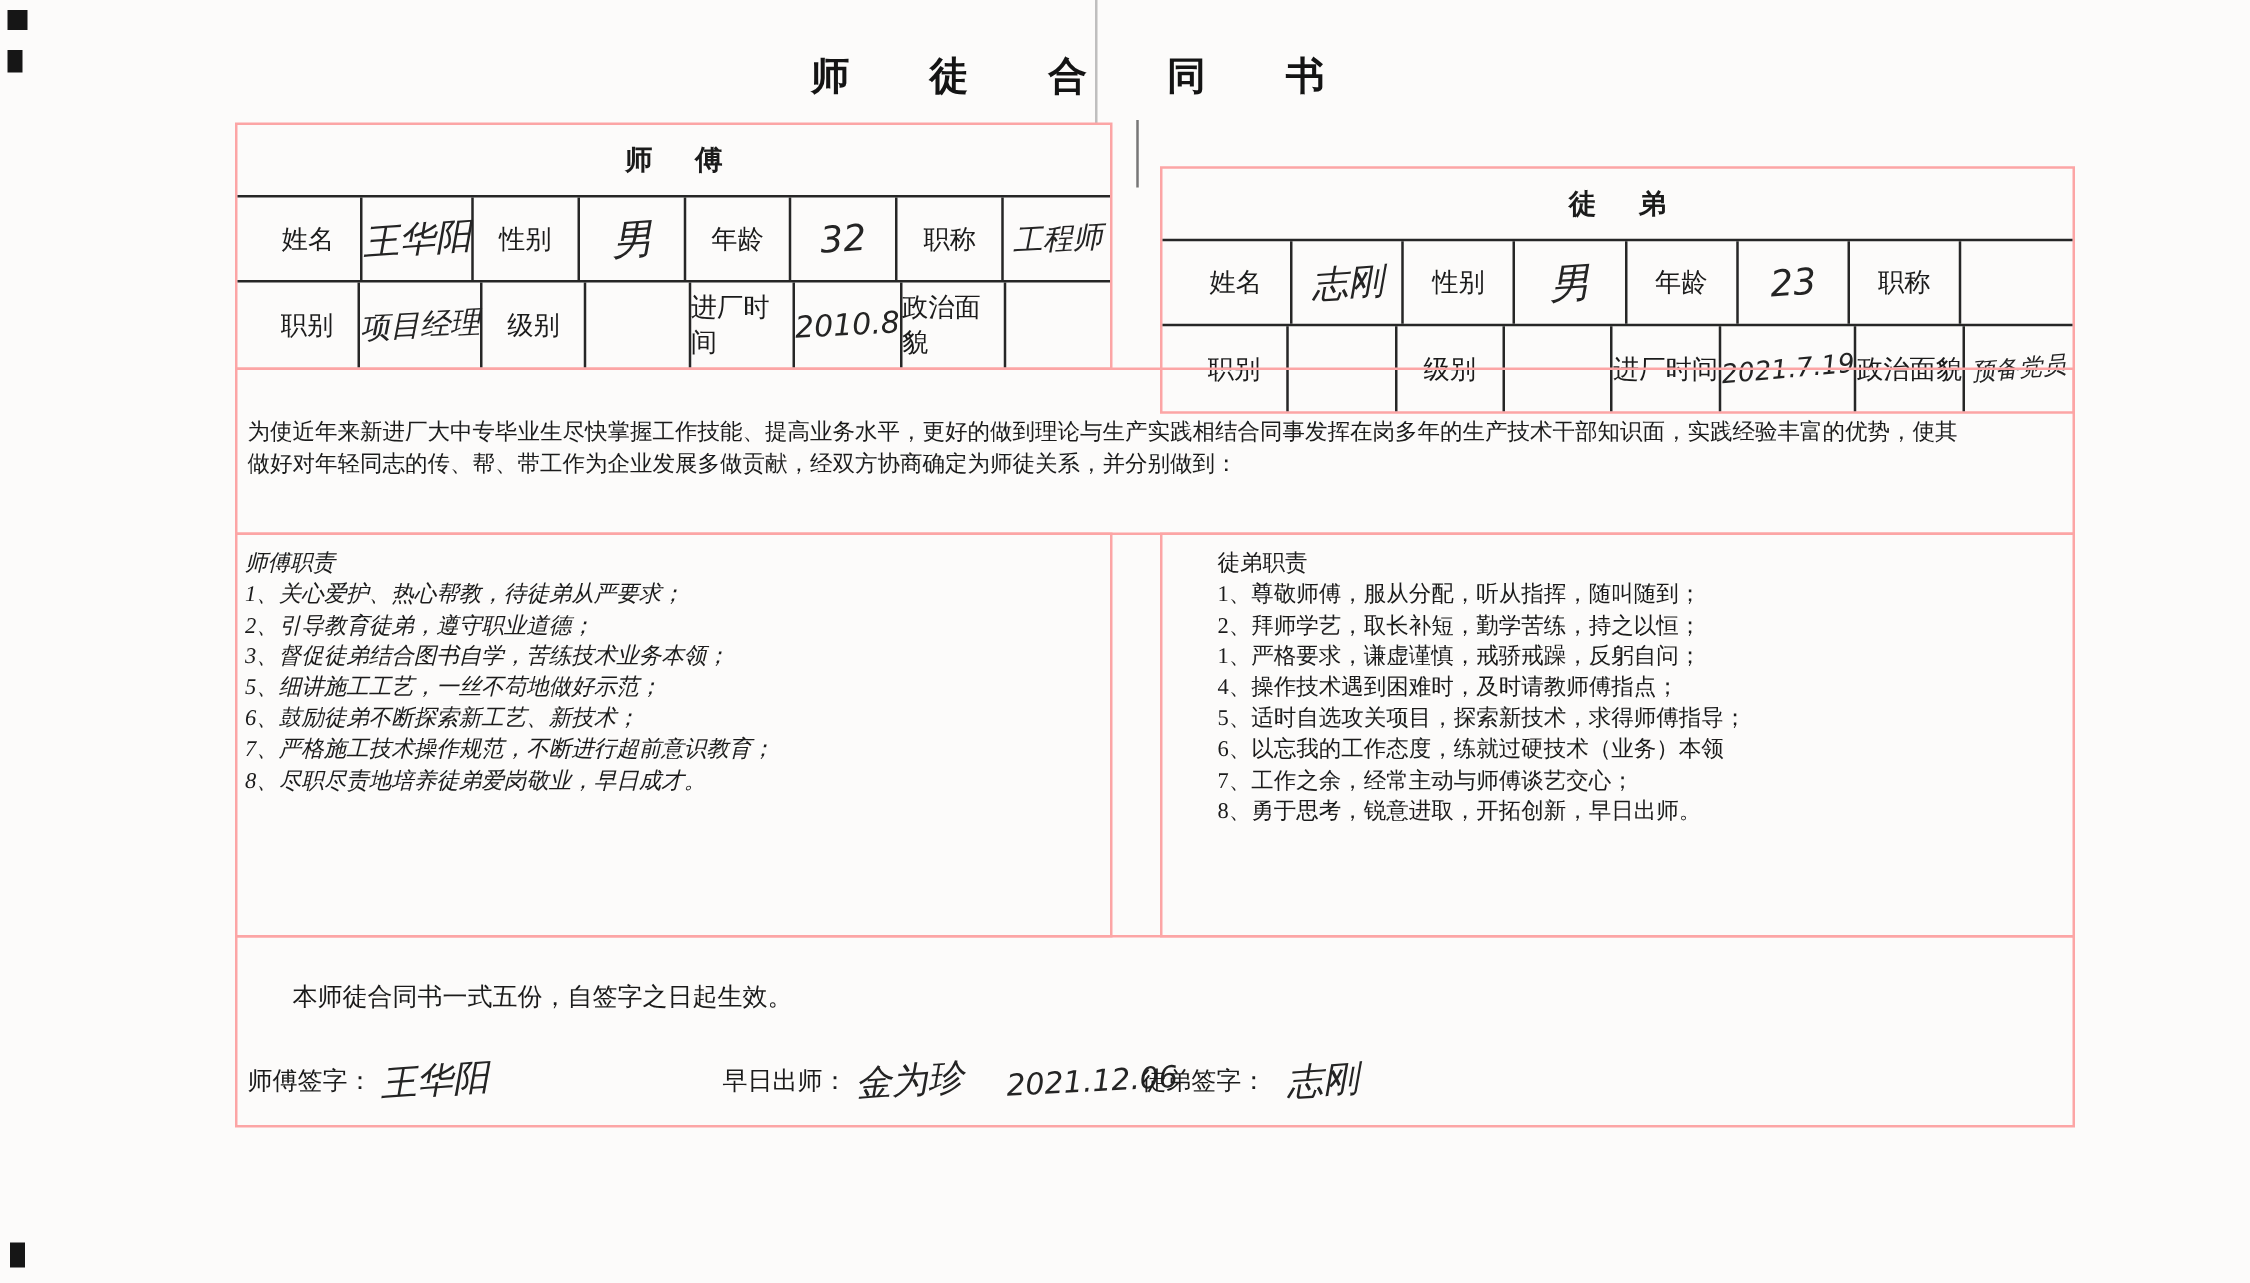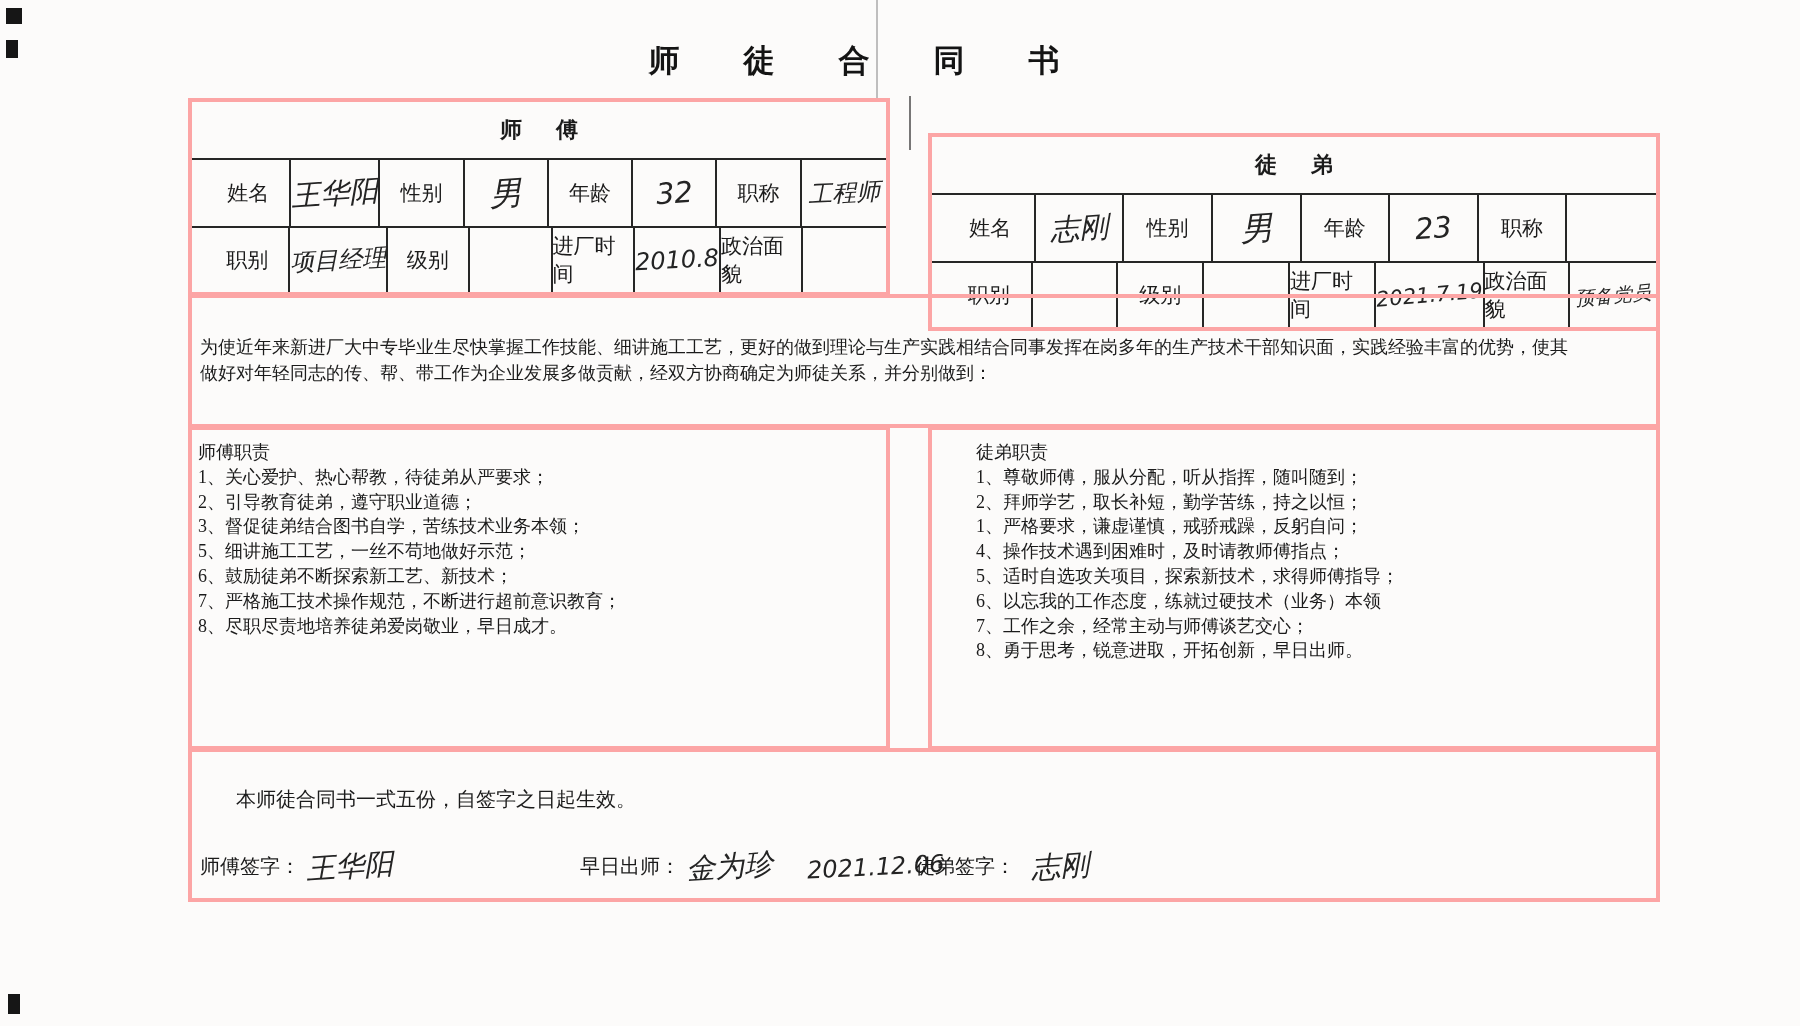"师傅" .box { border: 4px solid #fca5a5 -> 2px solid #fca5a5 }
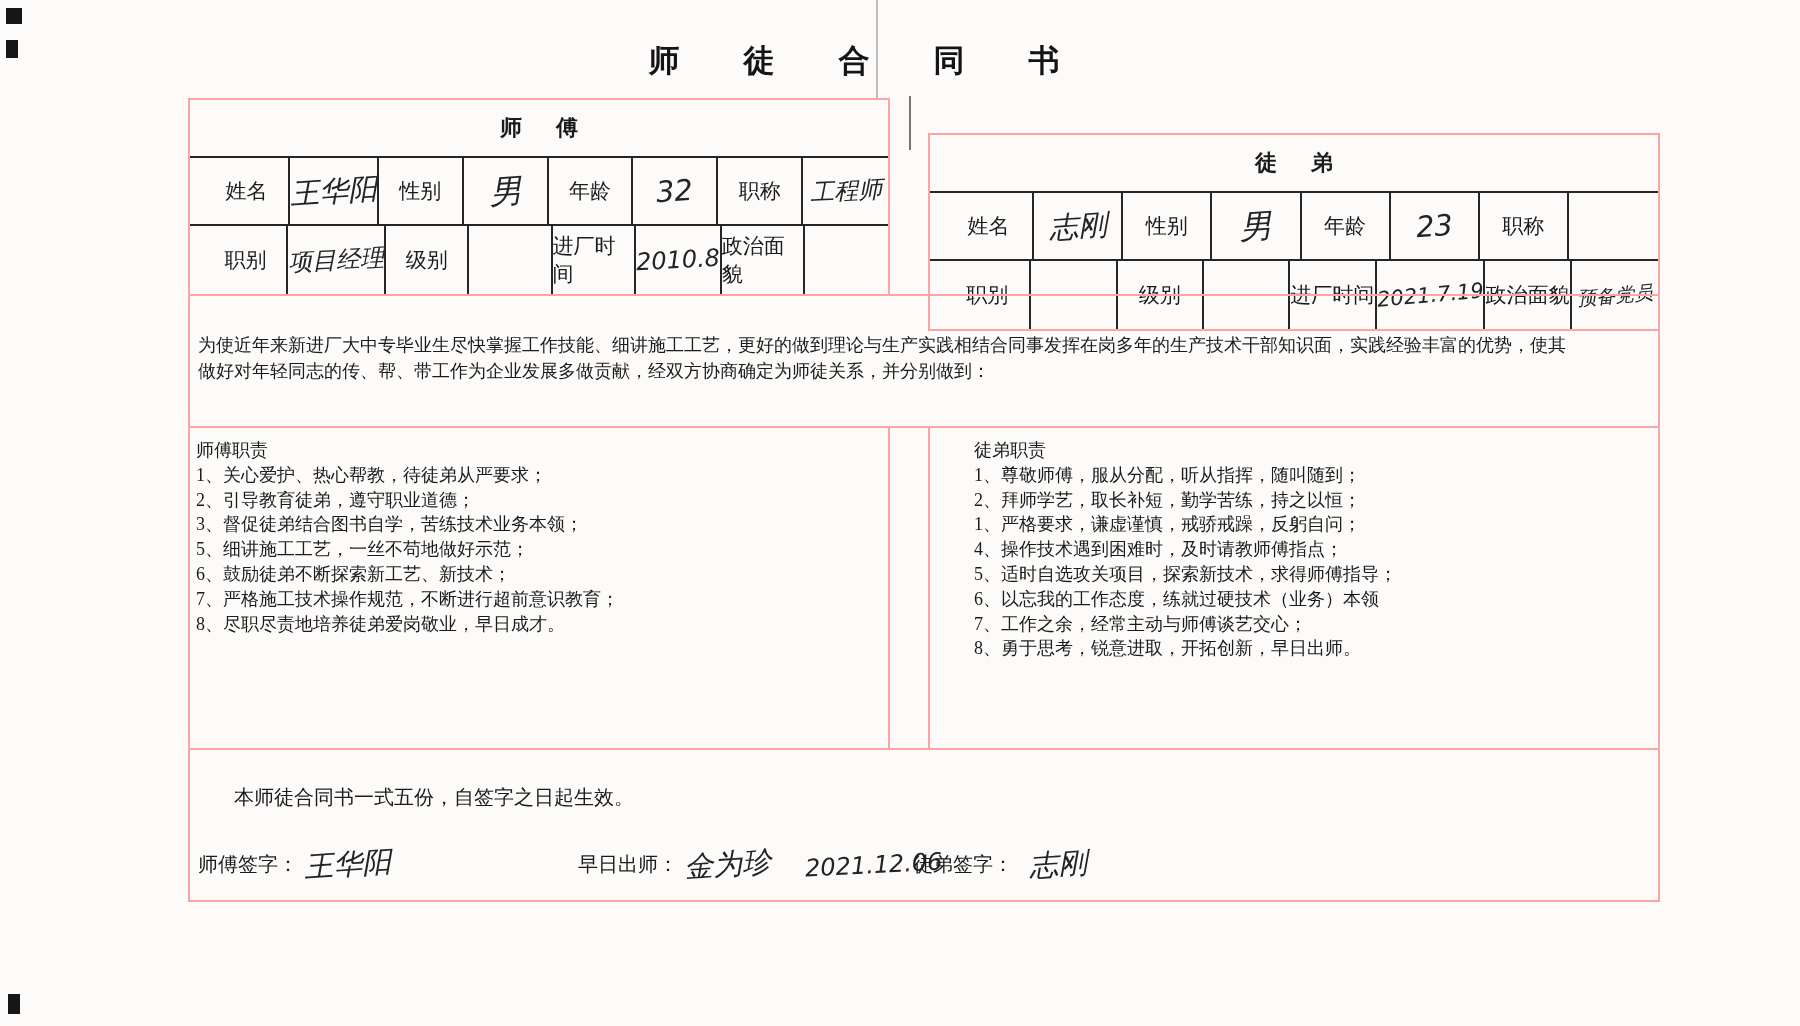"为使近年来新进厂大中专毕业生尽快掌握工作技能、细讲施工工艺，更好的做到理论与生产" div { text: 细讲施工工艺 -> 提高业务水平 }
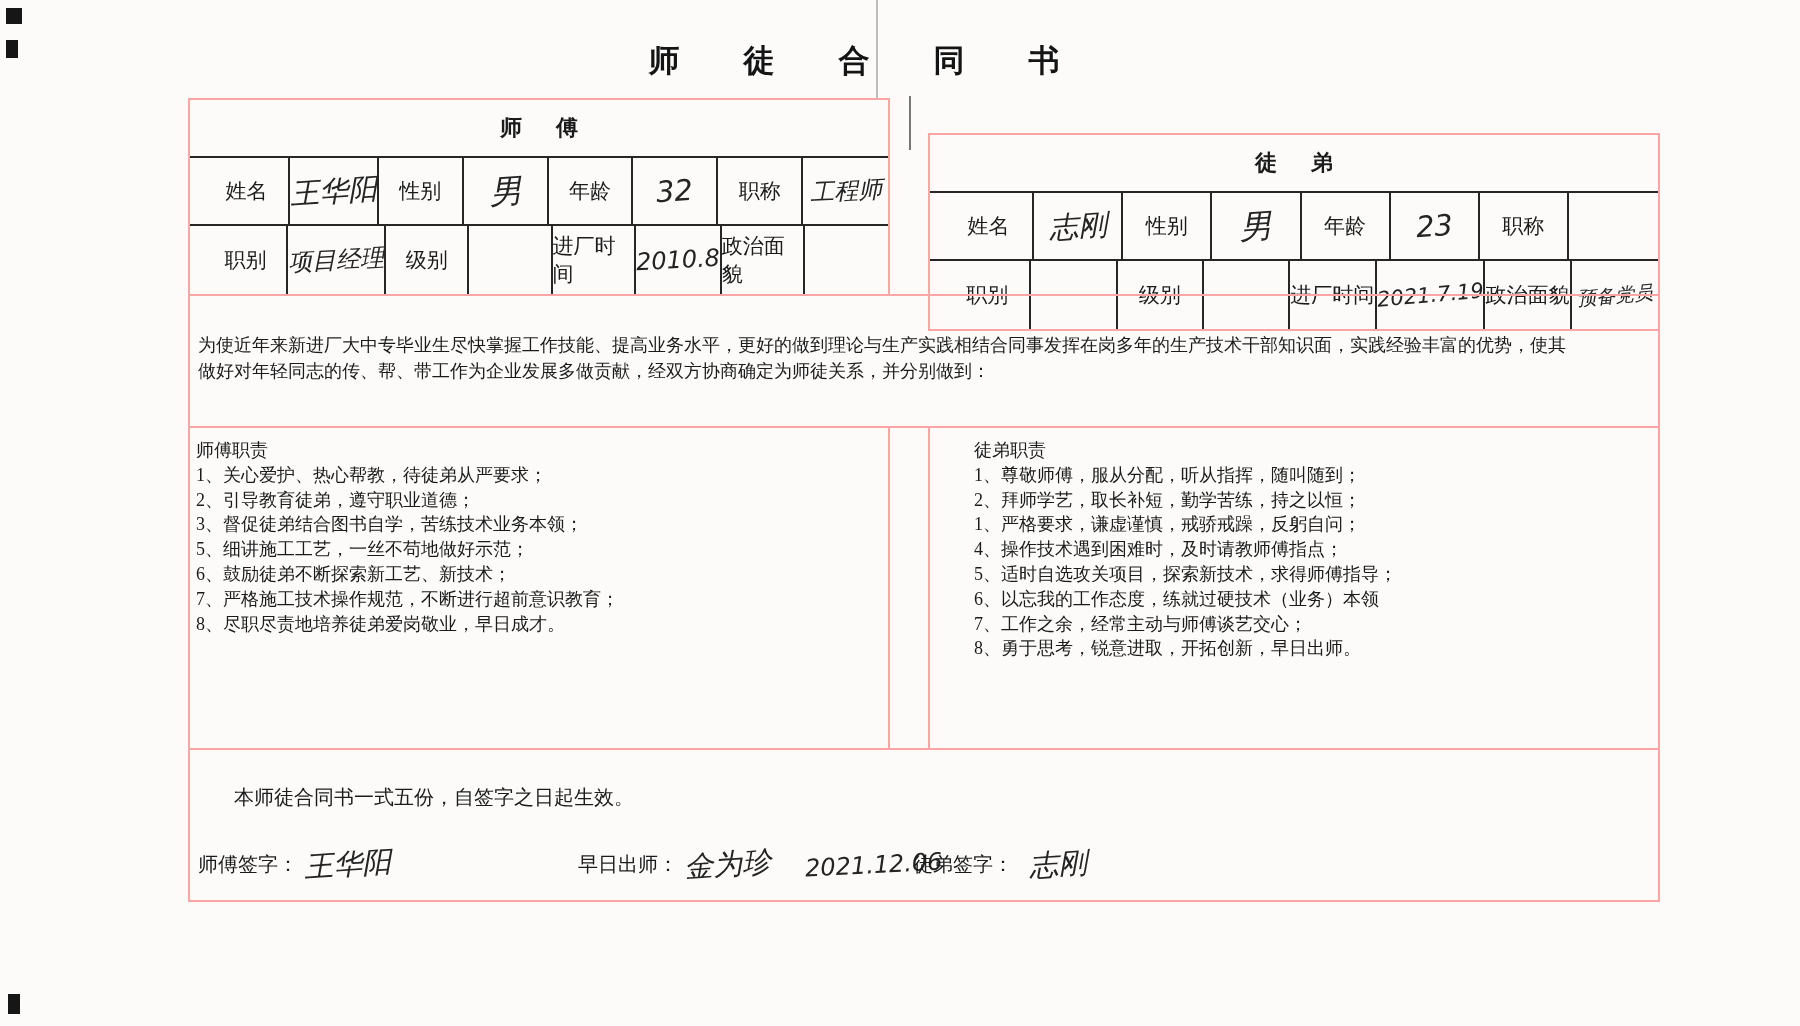"师傅职责" #box-duties-left { font-style: none -> italic }
